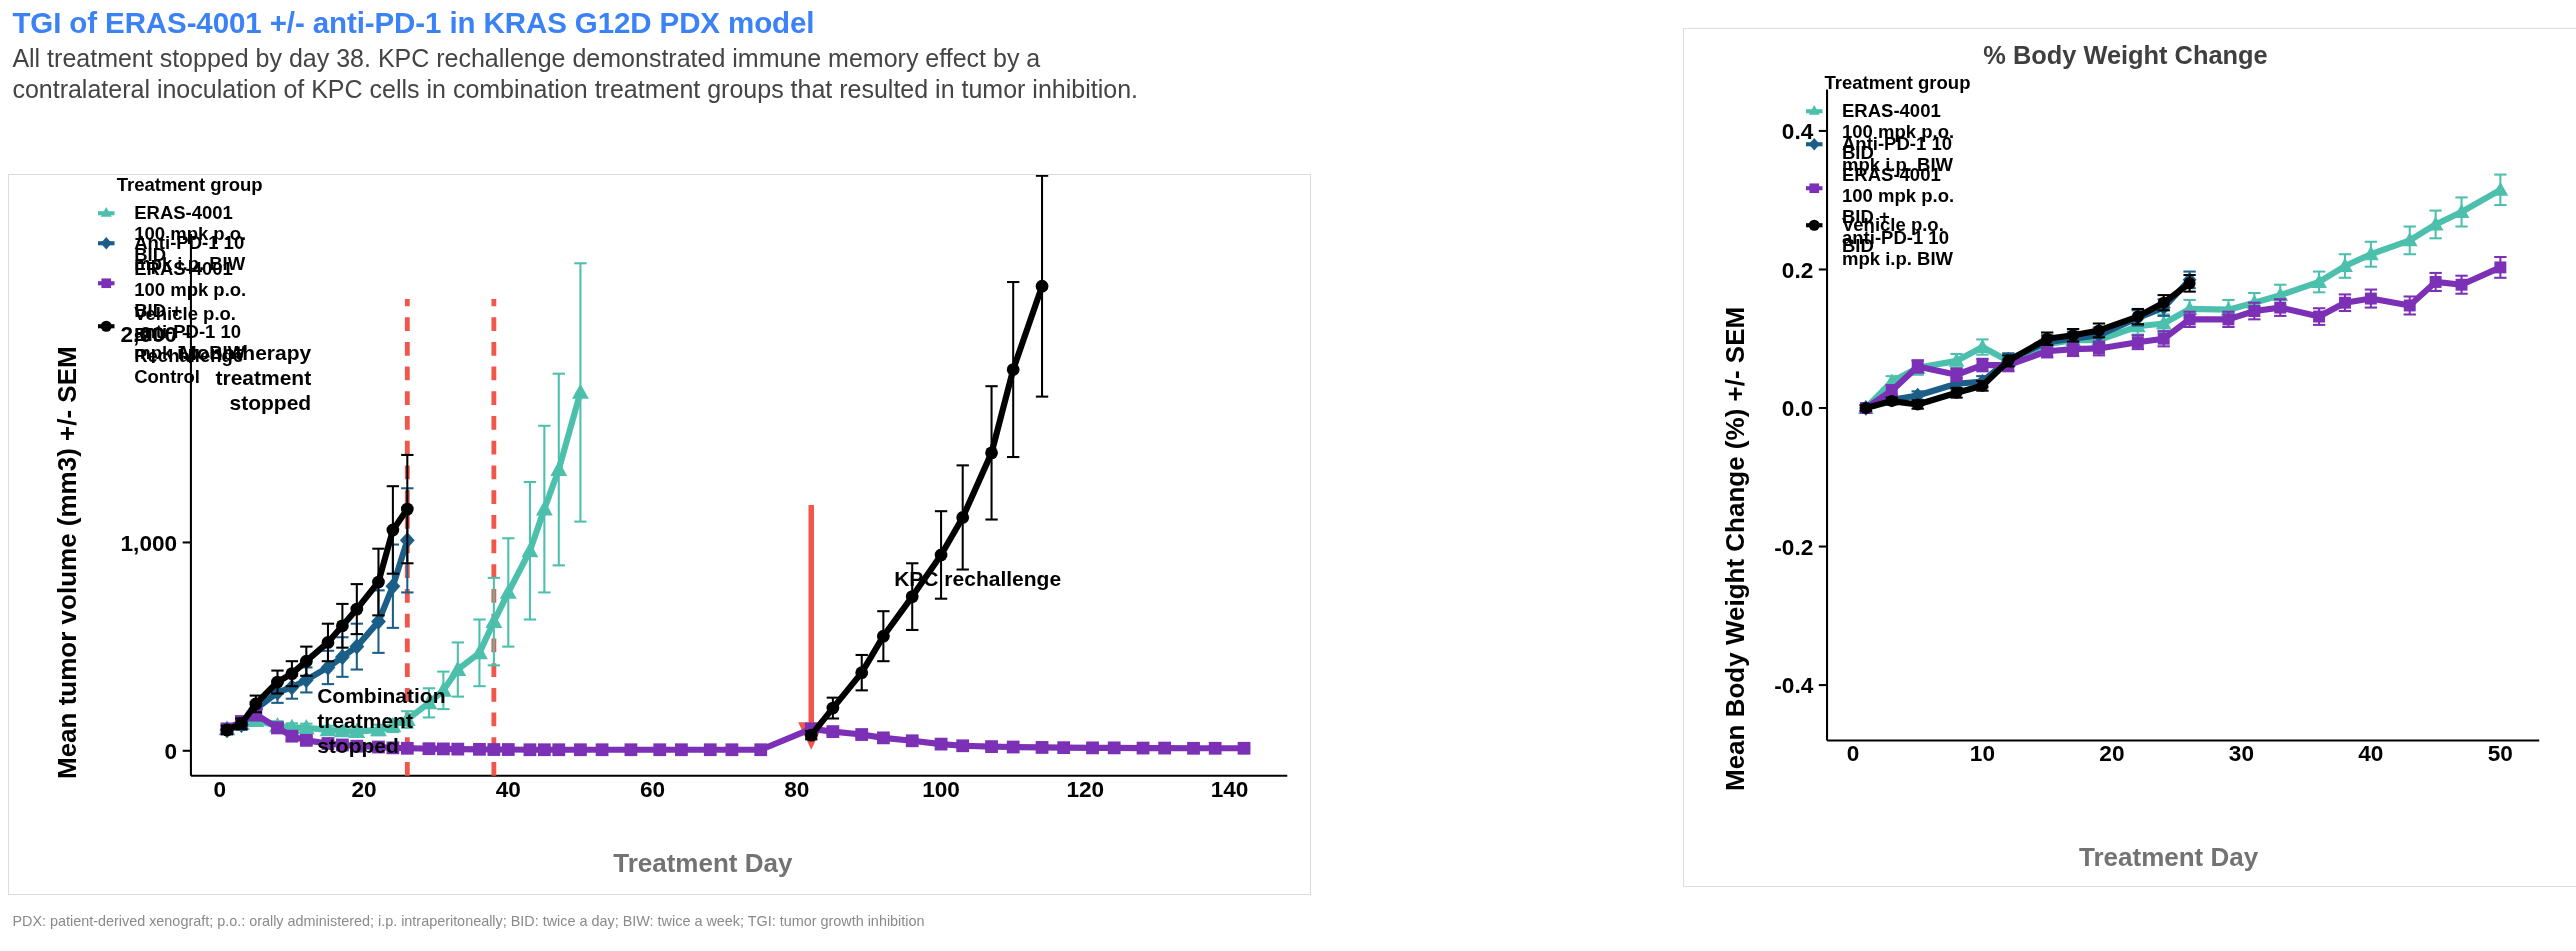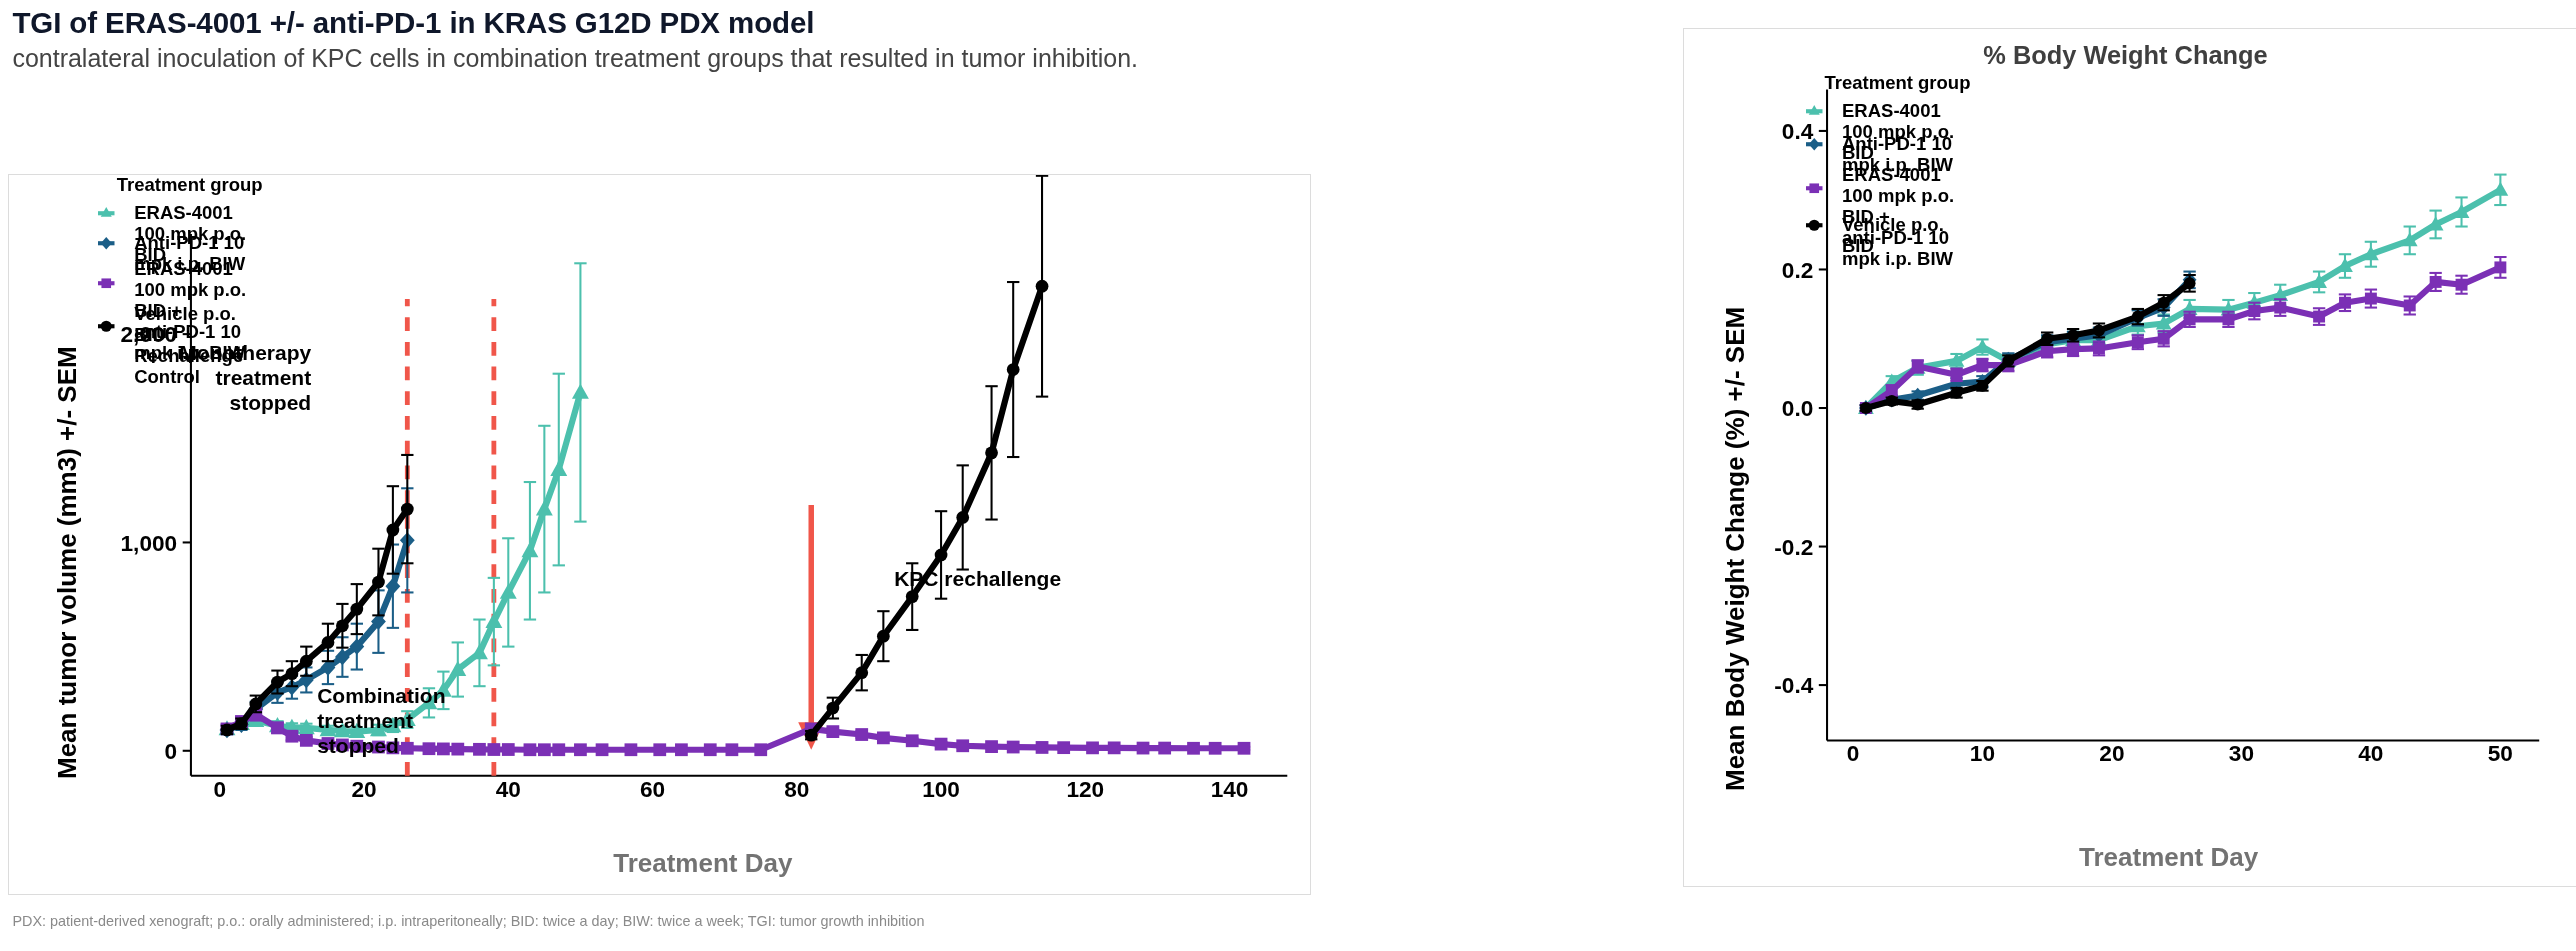"TGI of ERAS-4001 +/- anti-PD-1" #slide-title { color: #0f172a -> #3b82f6 }
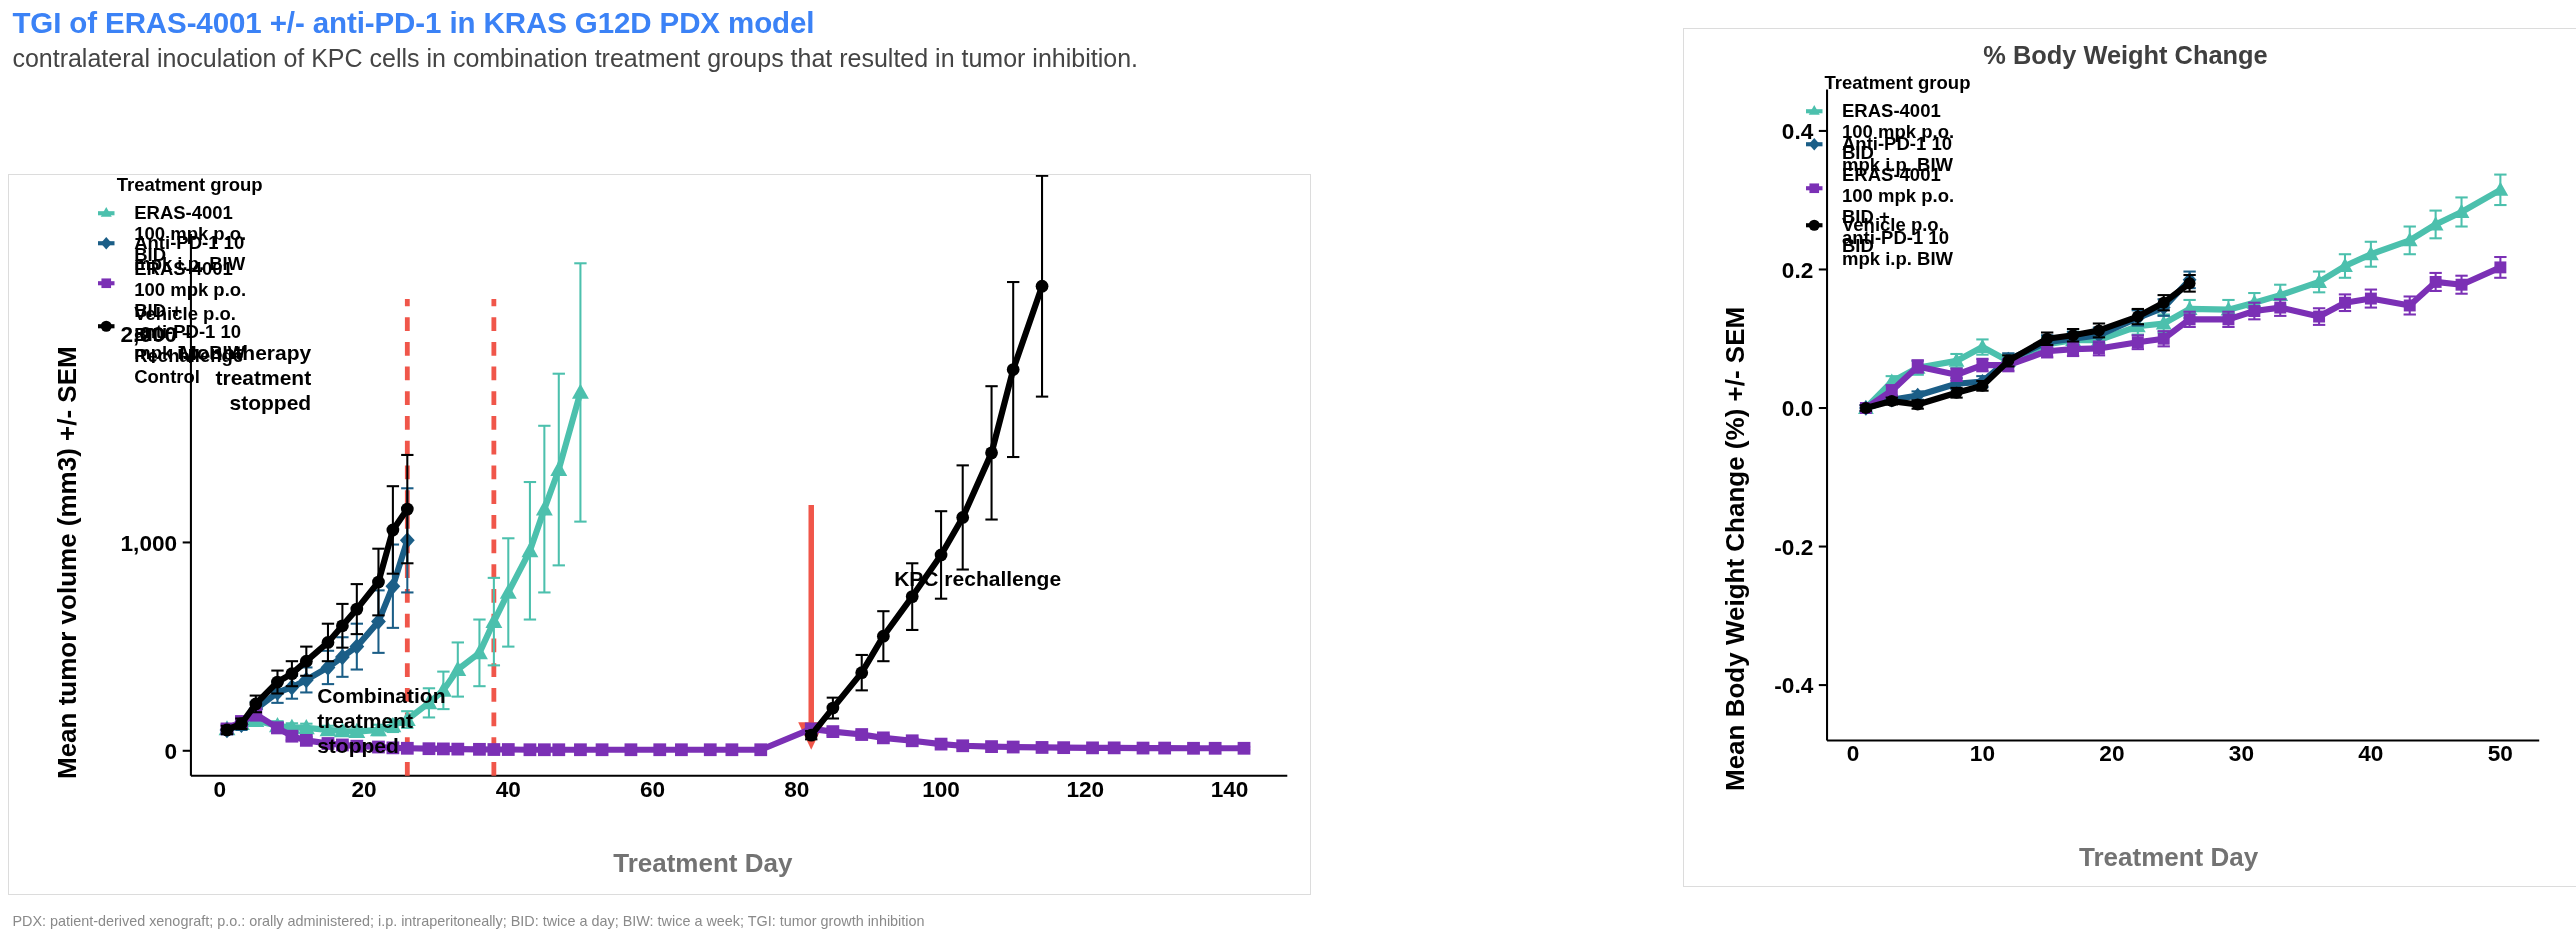"All treatment stopped by day" div { html: none -> <div>All treatment stopped by day 38. KPC rechallenge demonstrated immune memory effect by a</div> }
